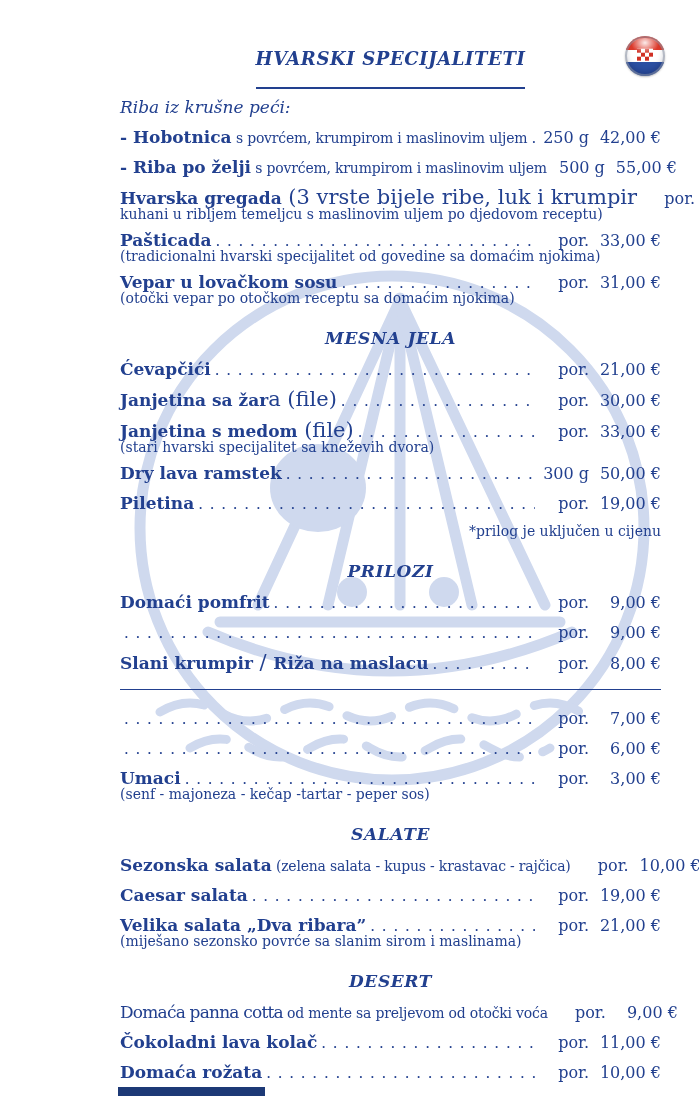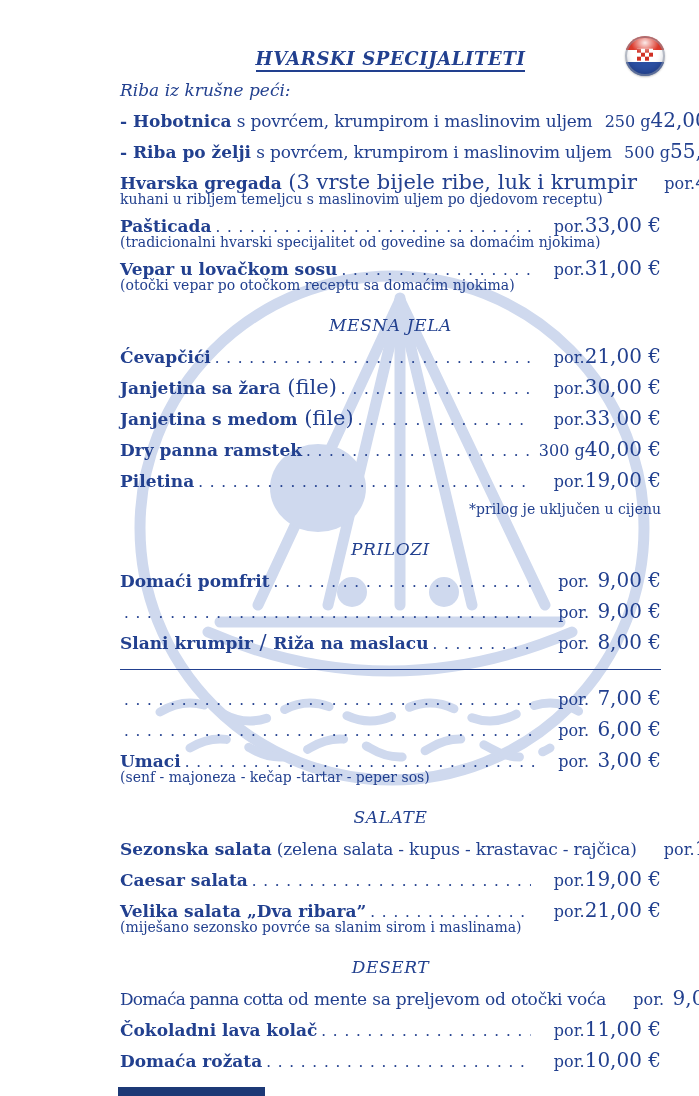"HVARSKI SPECIJALITETI" .page-title { padding-bottom: 1px -> 18px }
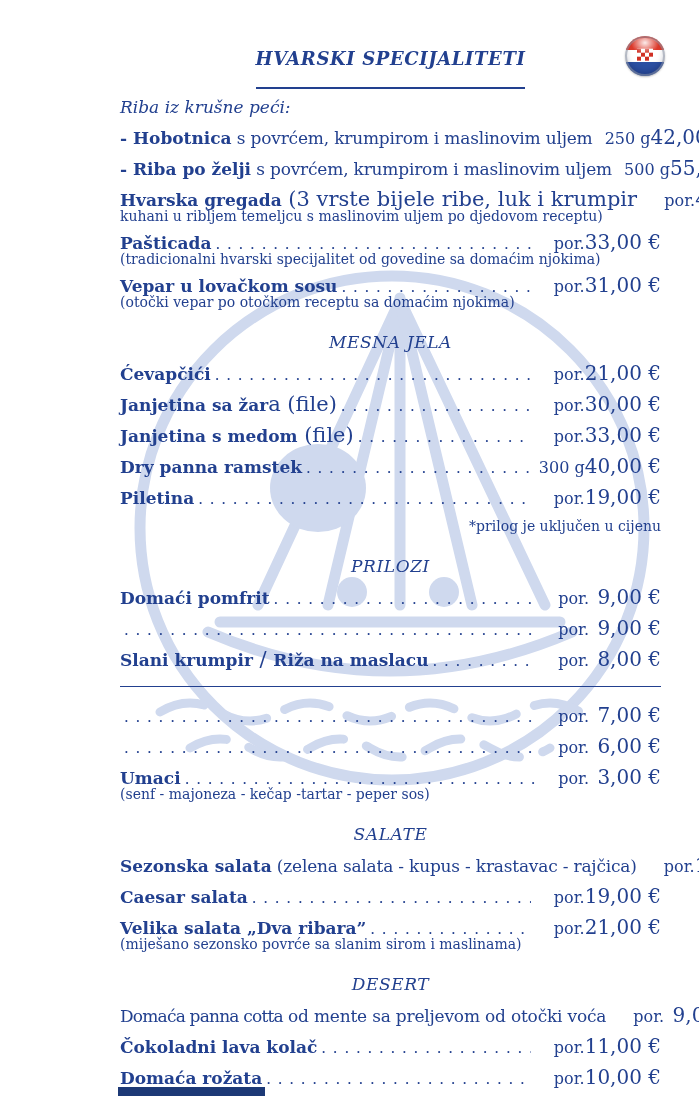"s povrćem, krumpirom i maslinovim" .seg-small { font-size: 17px -> 14px }
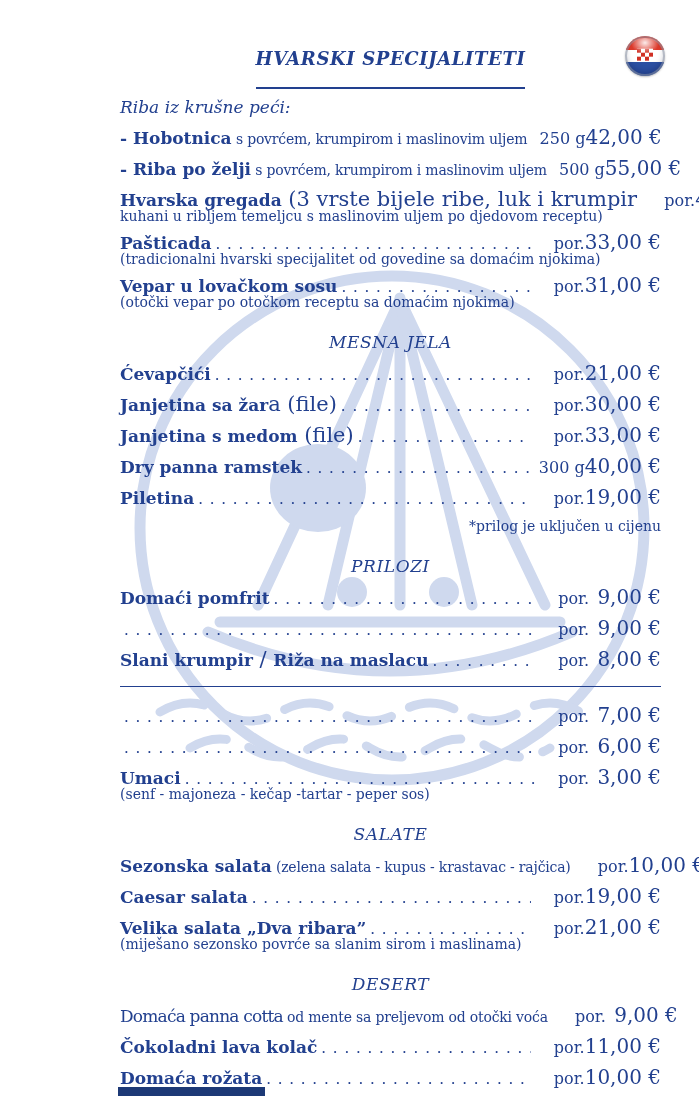"42,00 €" .price { font-size: 20px -> 16px }
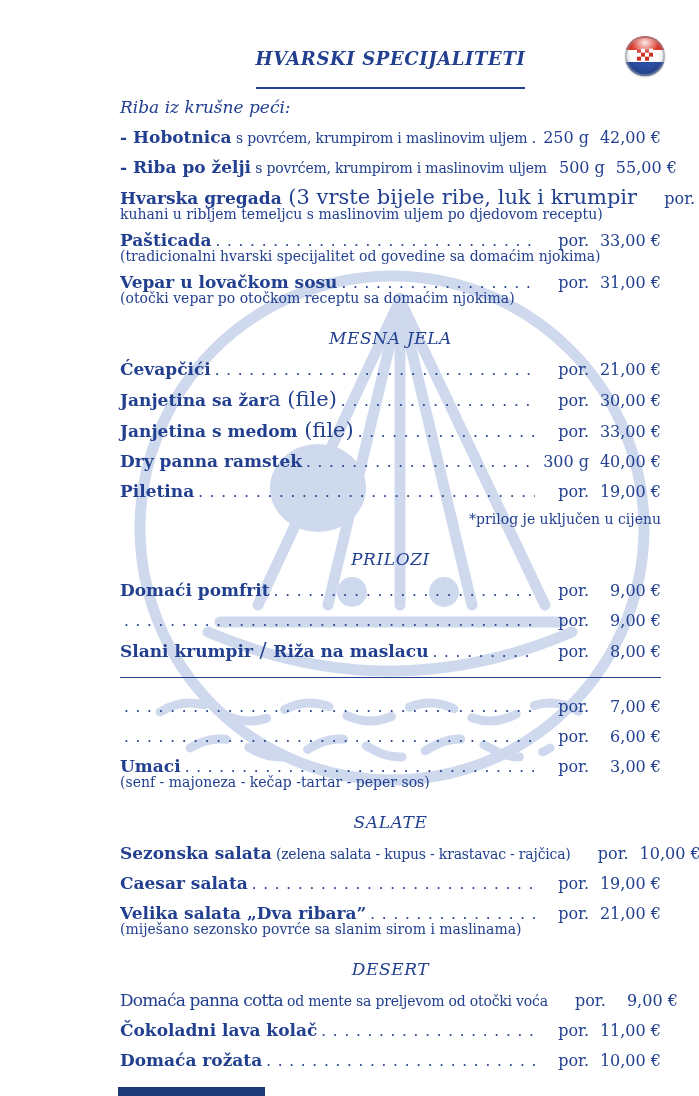"MESNA JELA" .section-heading { font-weight: normal -> bold }
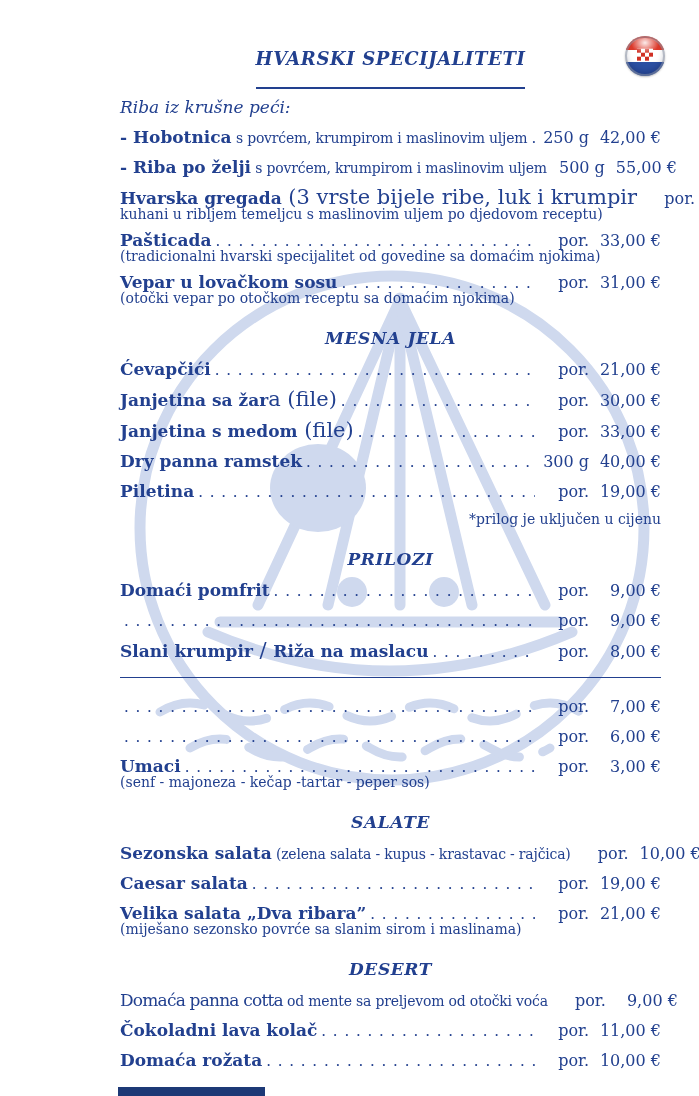"(stari hvarski specijalitet sa kneževih" div.item-sub { html: none -> <div>(stari hvarski specijalitet sa kneževih dvora)</div> }
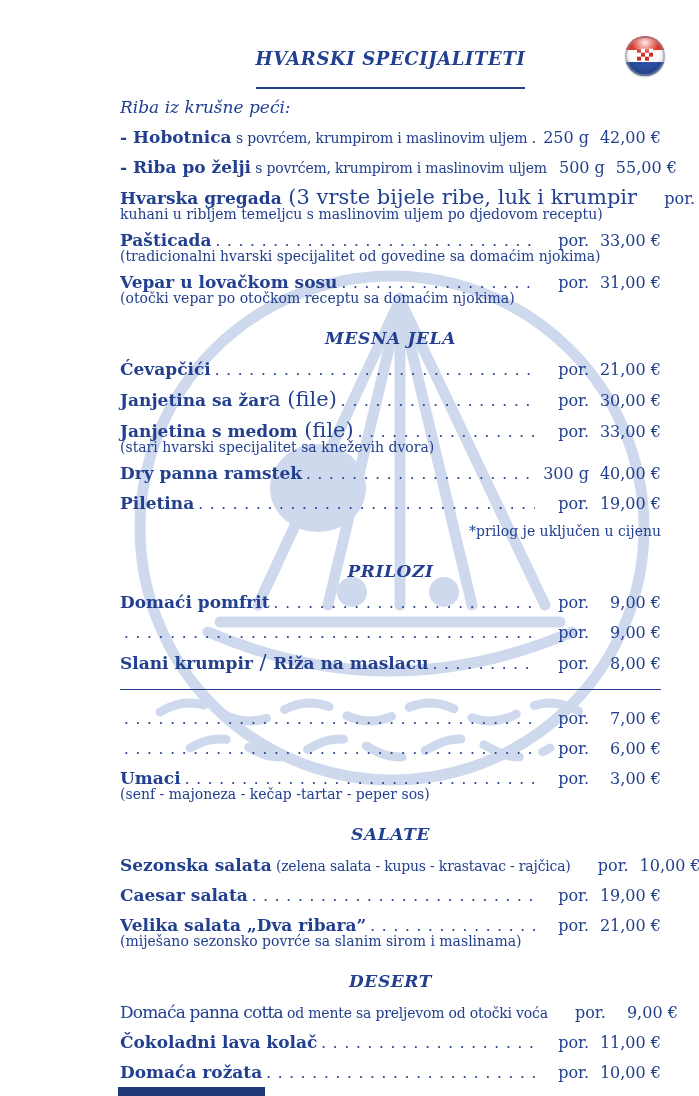"Dry panna ramstek" span.seg-bold { text: panna -> lava }
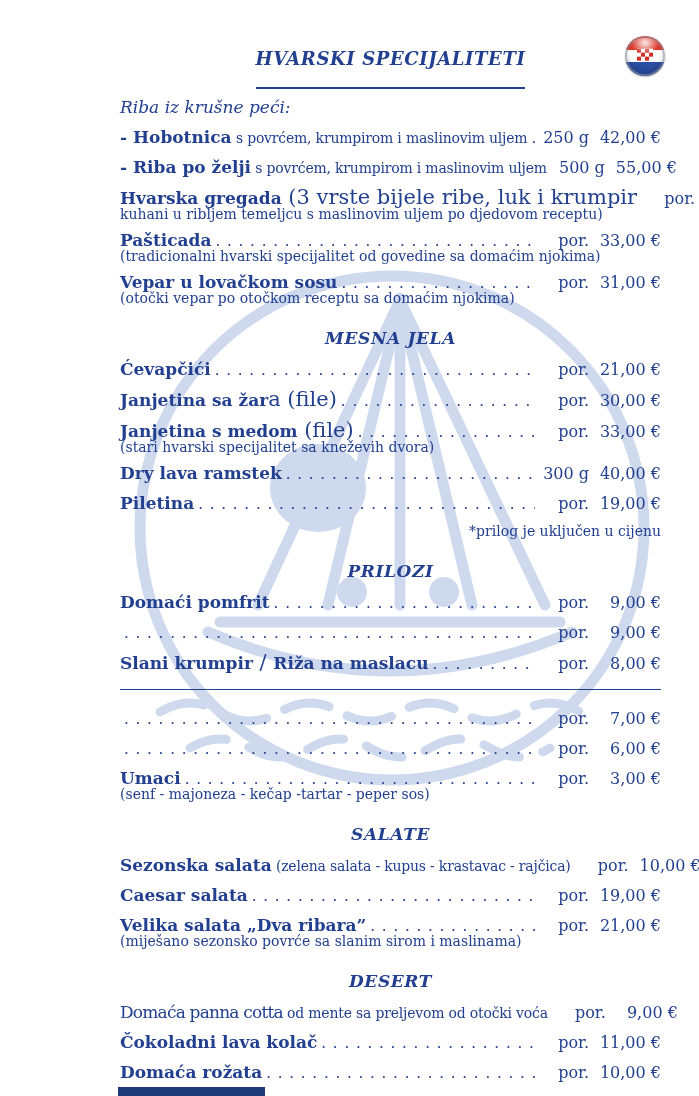"40,00 €" span.price { text: 40,00 -> 50,00 }
